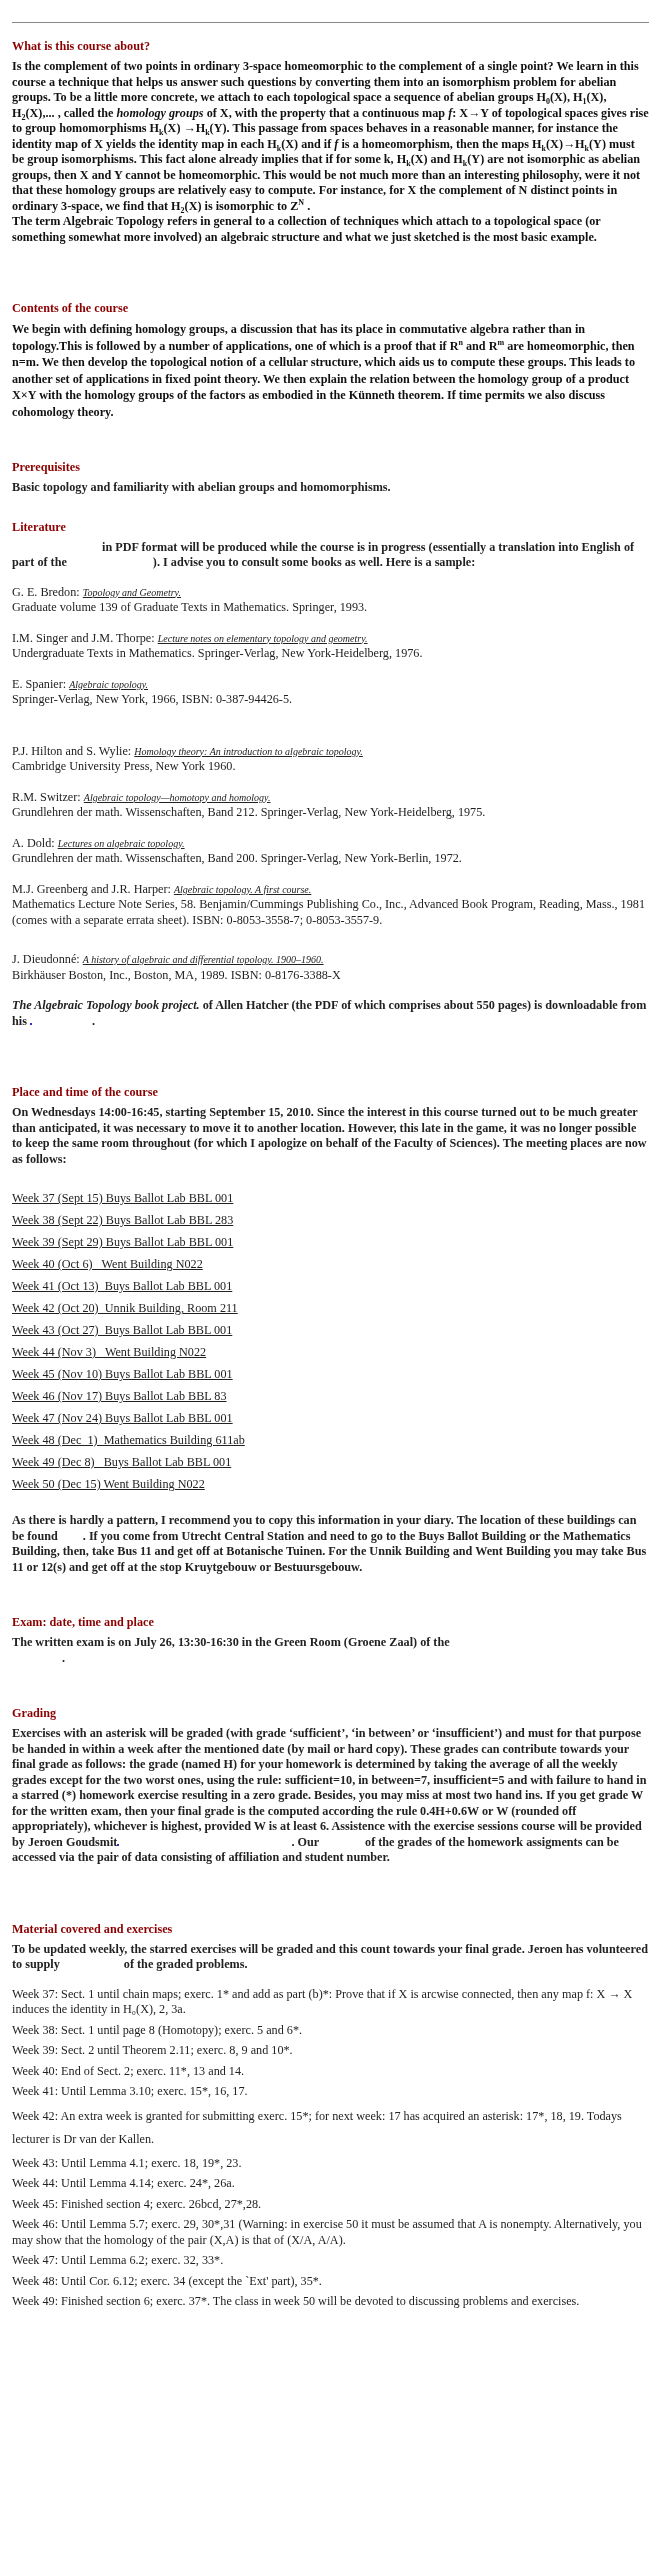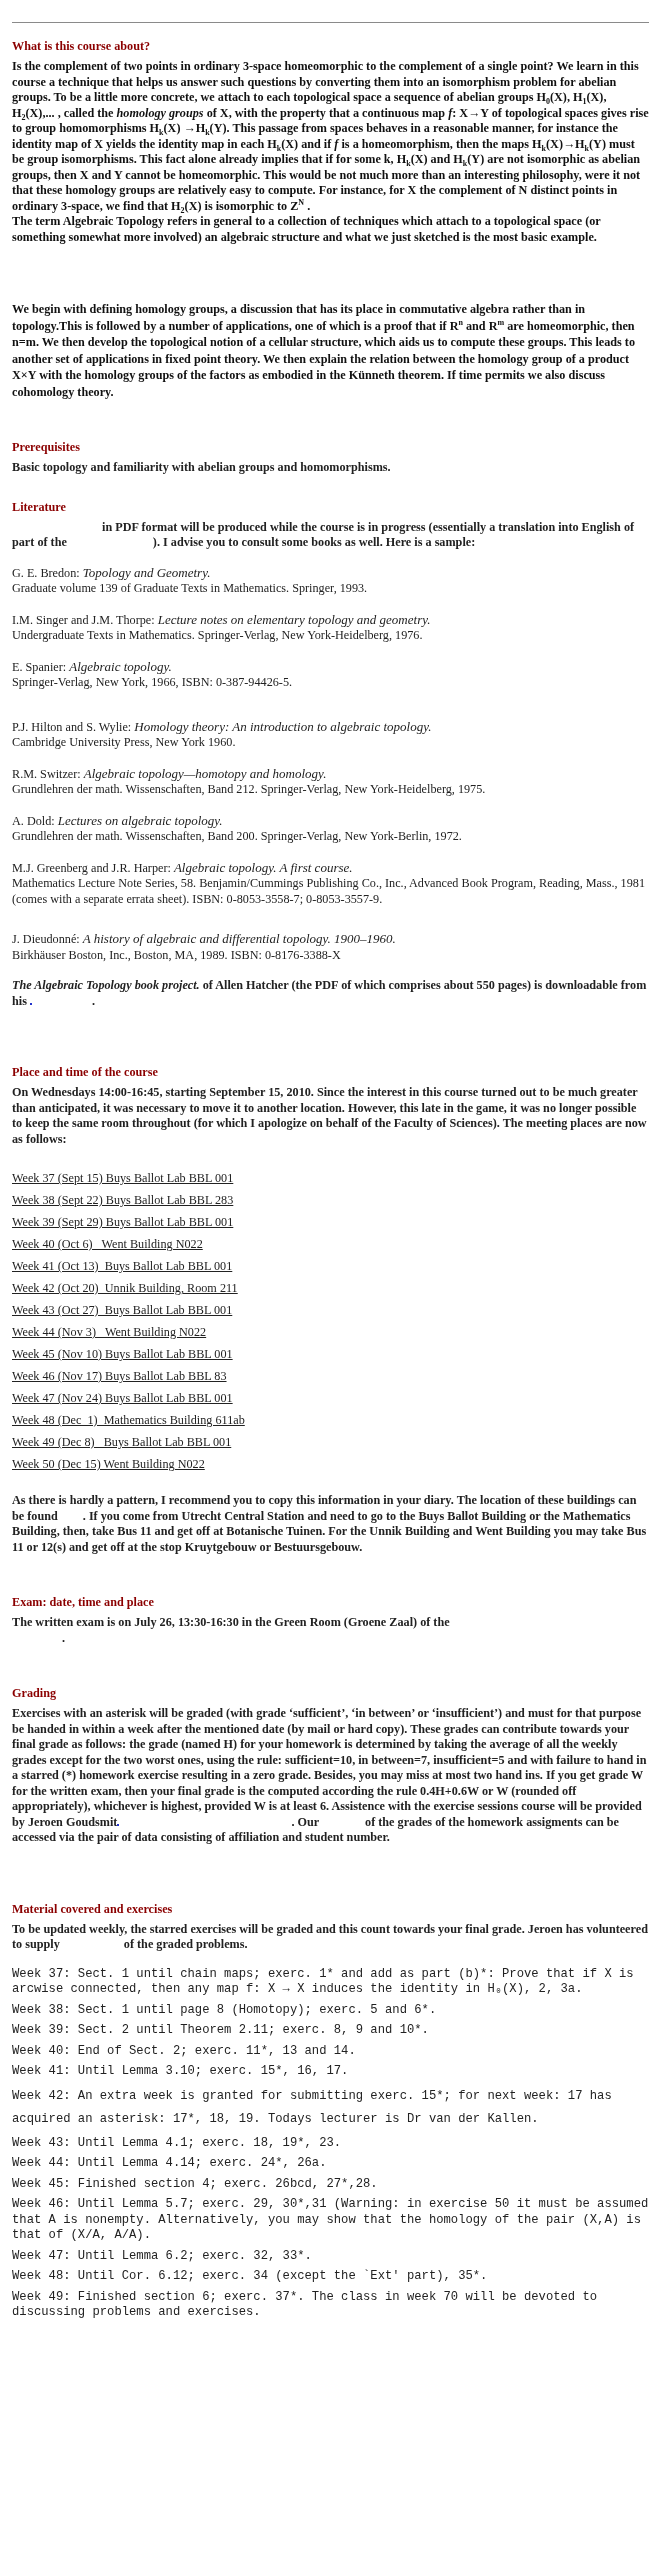"Contents of the course" h2 { html: none -> <h2>Contents of the course</h2> }
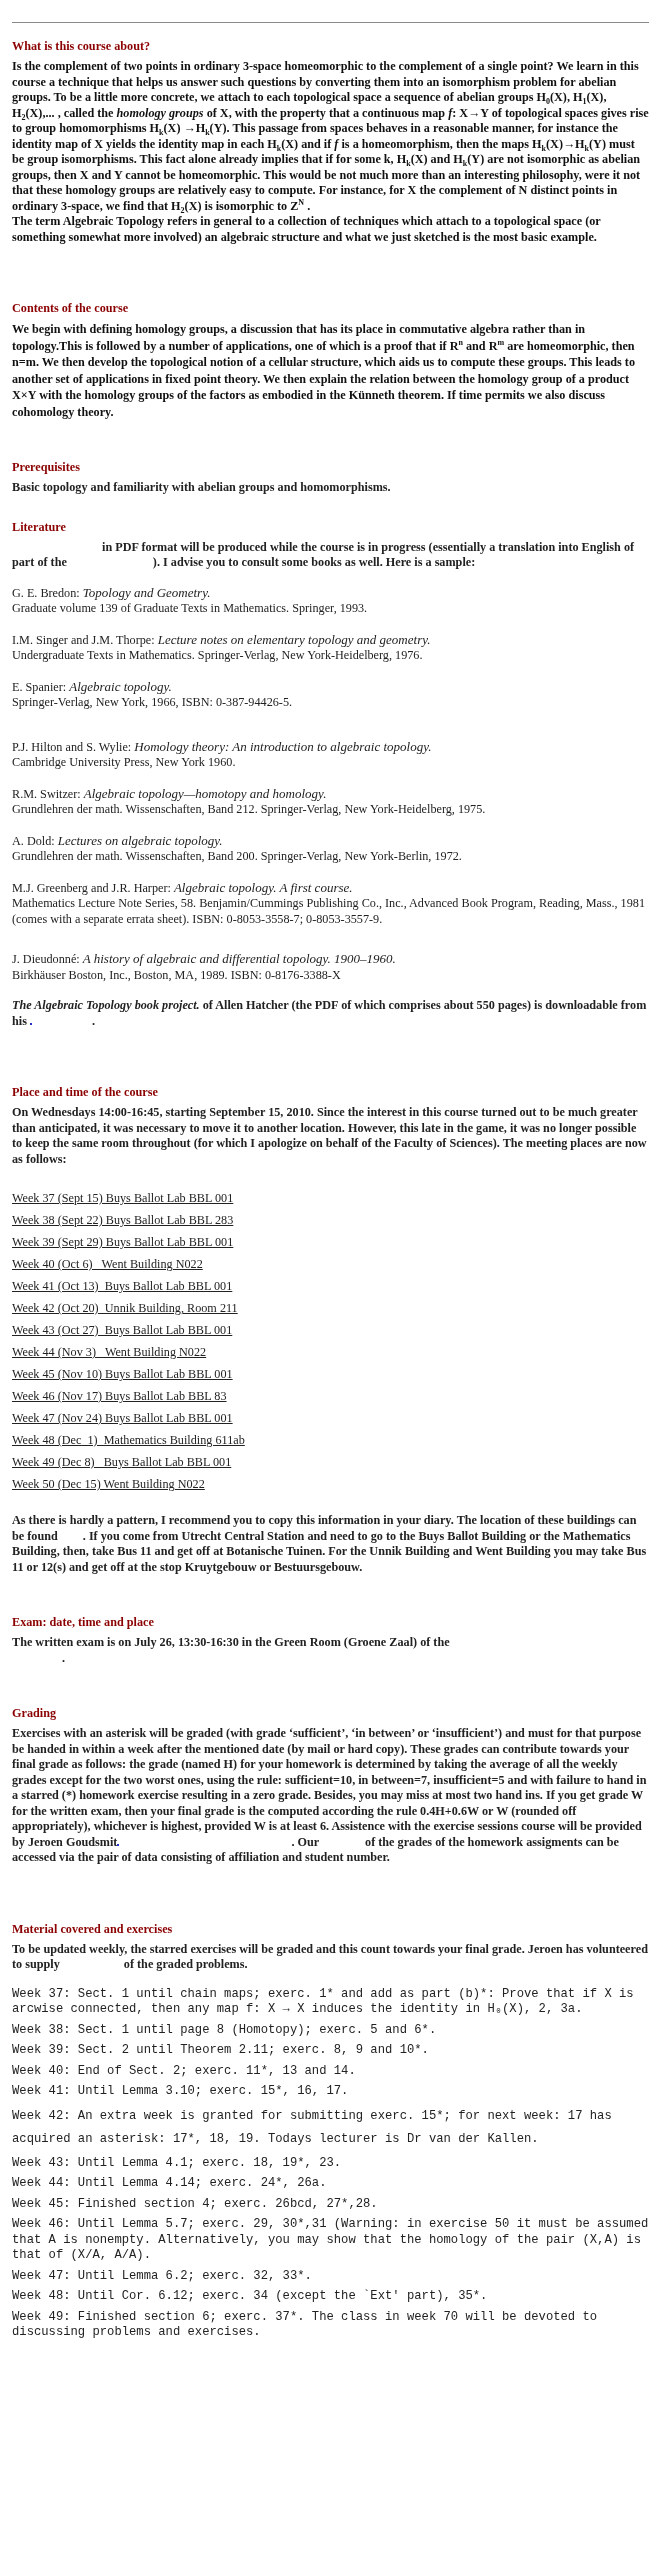"Topology and Geometry." .ref i { font-size: 13px -> 10px; text-decoration: none -> underline }
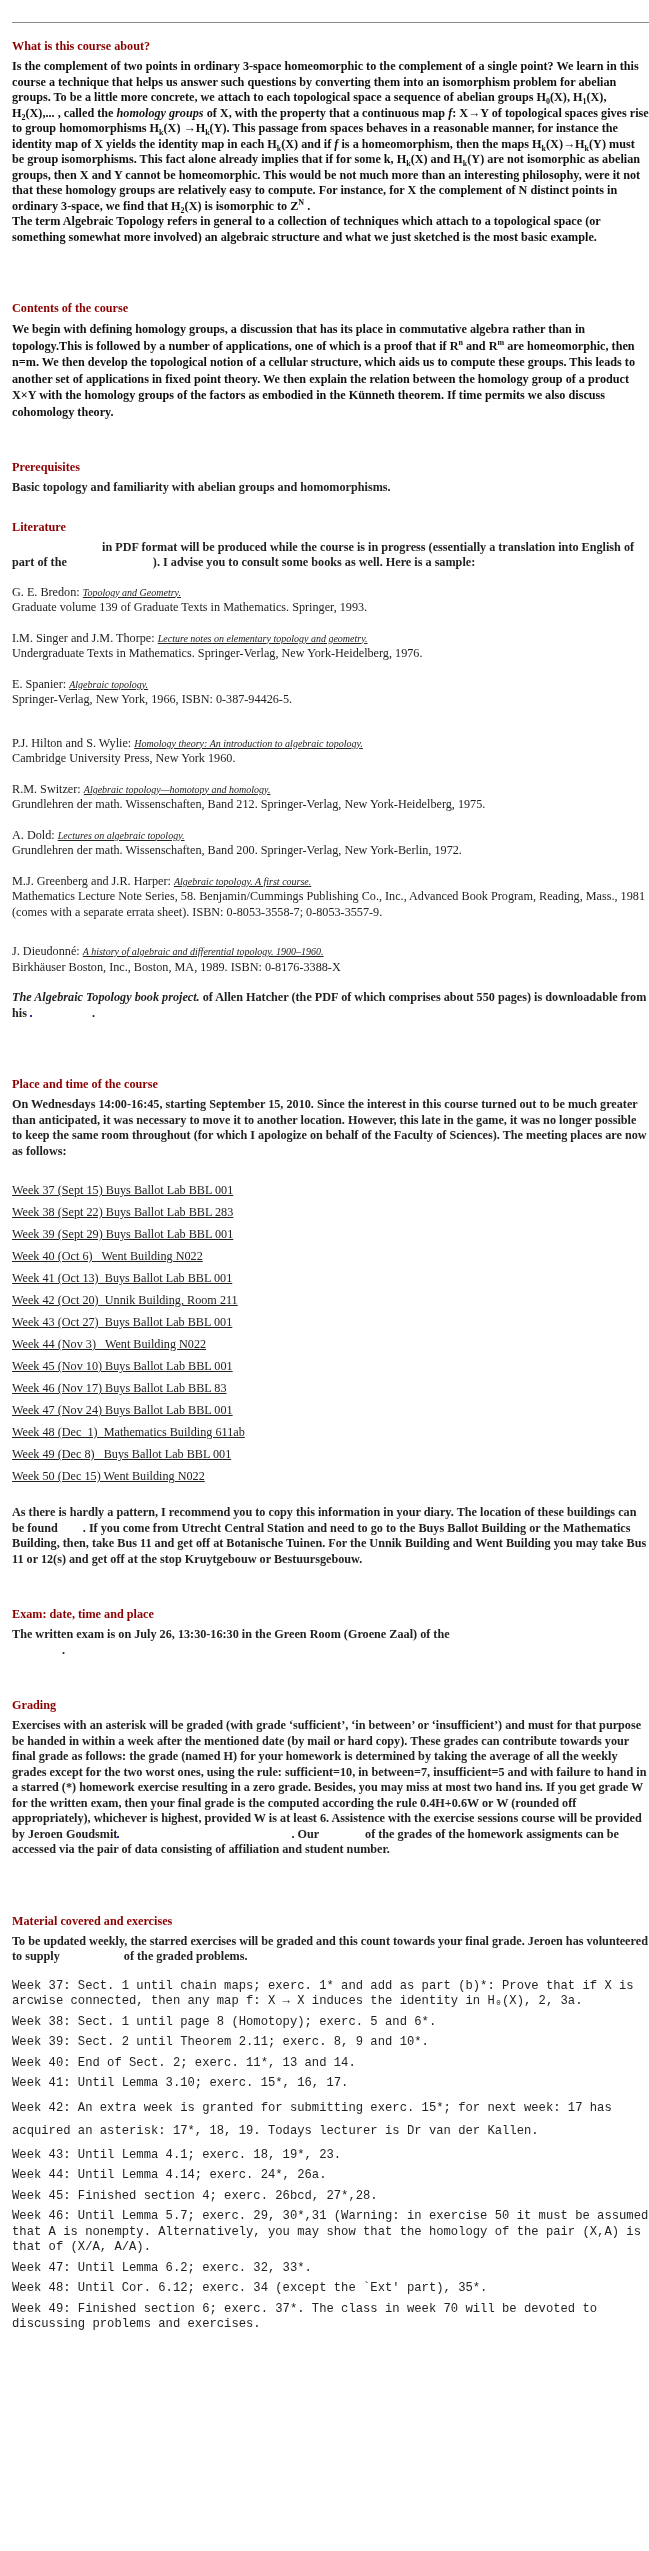"E. Spanier: Algebraic topology." div.ref { margin-bottom: 28px -> 36px }
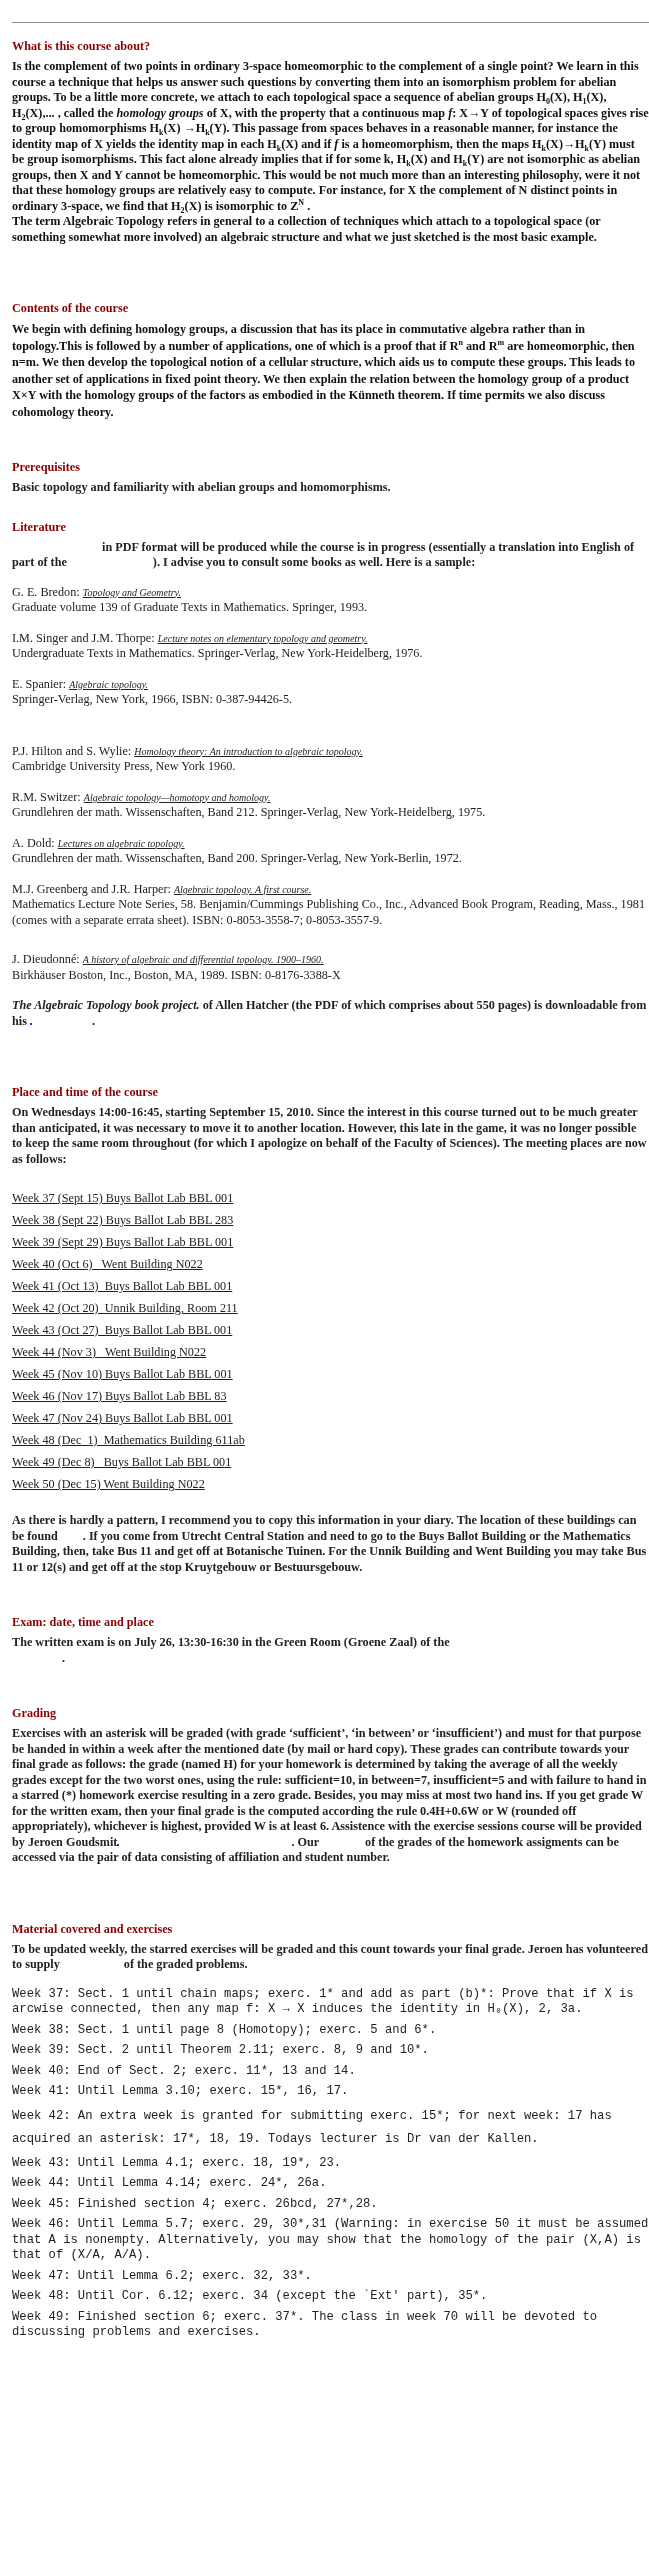"Week 37: Sect. 1 until" .wk { font-family: Liberation Mono, monospace -> none }
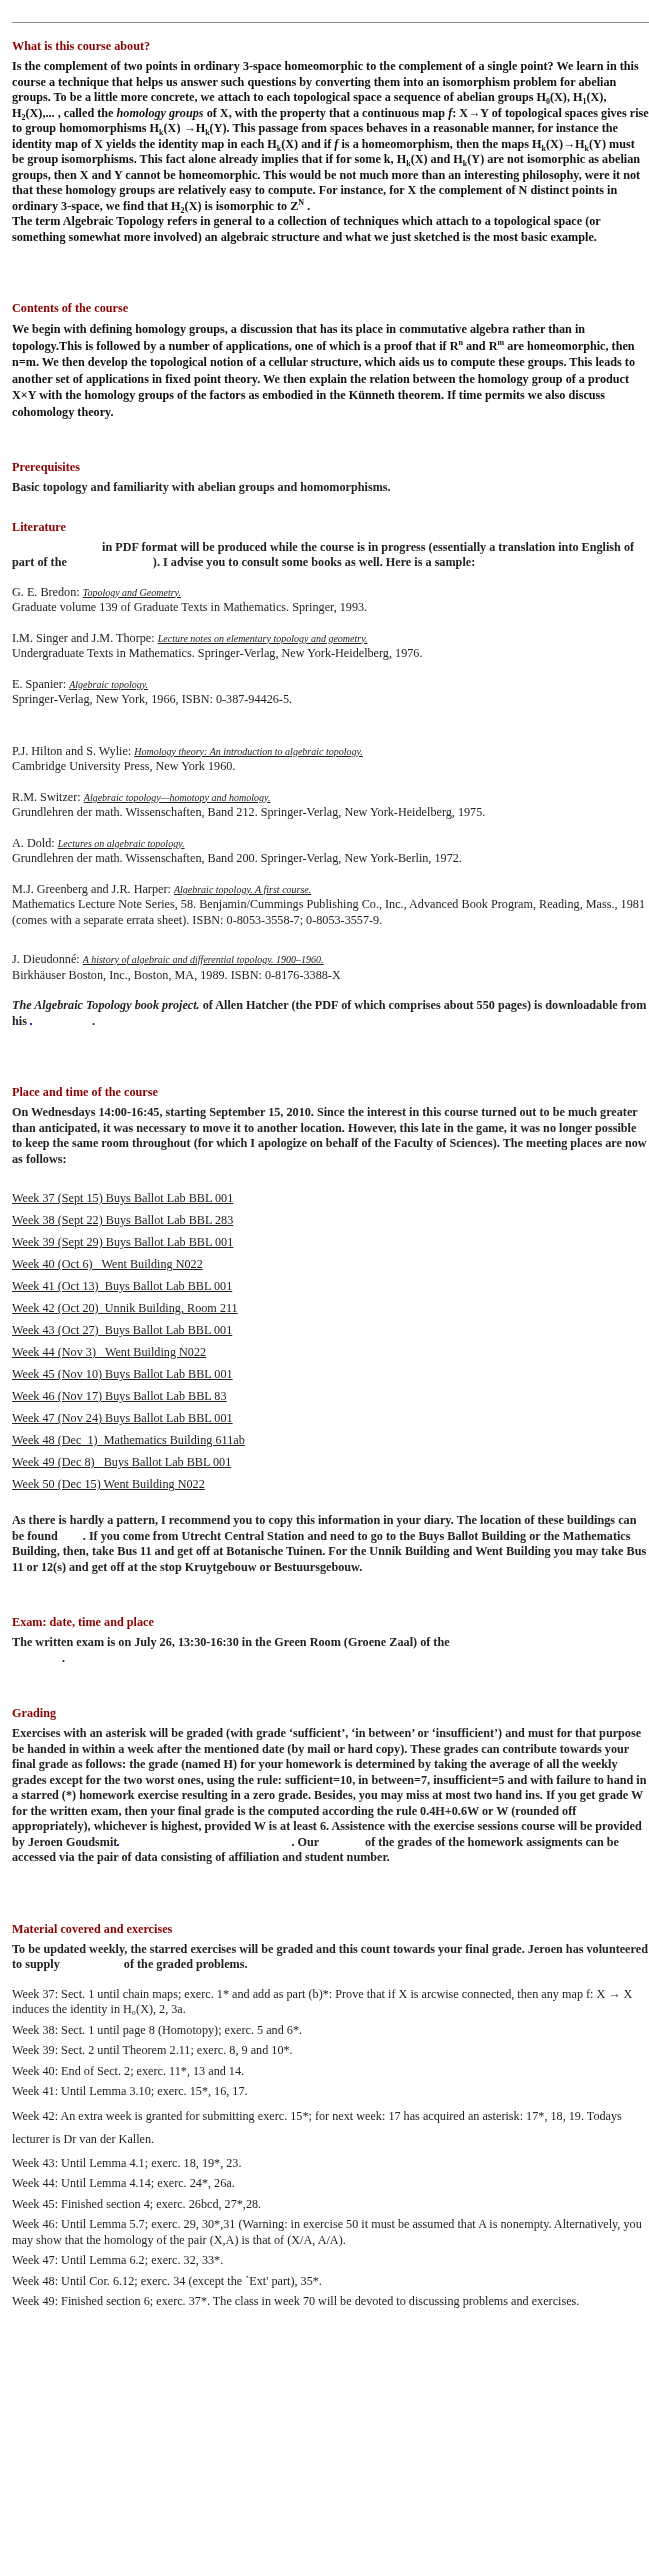"Week 49: Finished section 6;" div.wk { text: 70 -> 50 }
